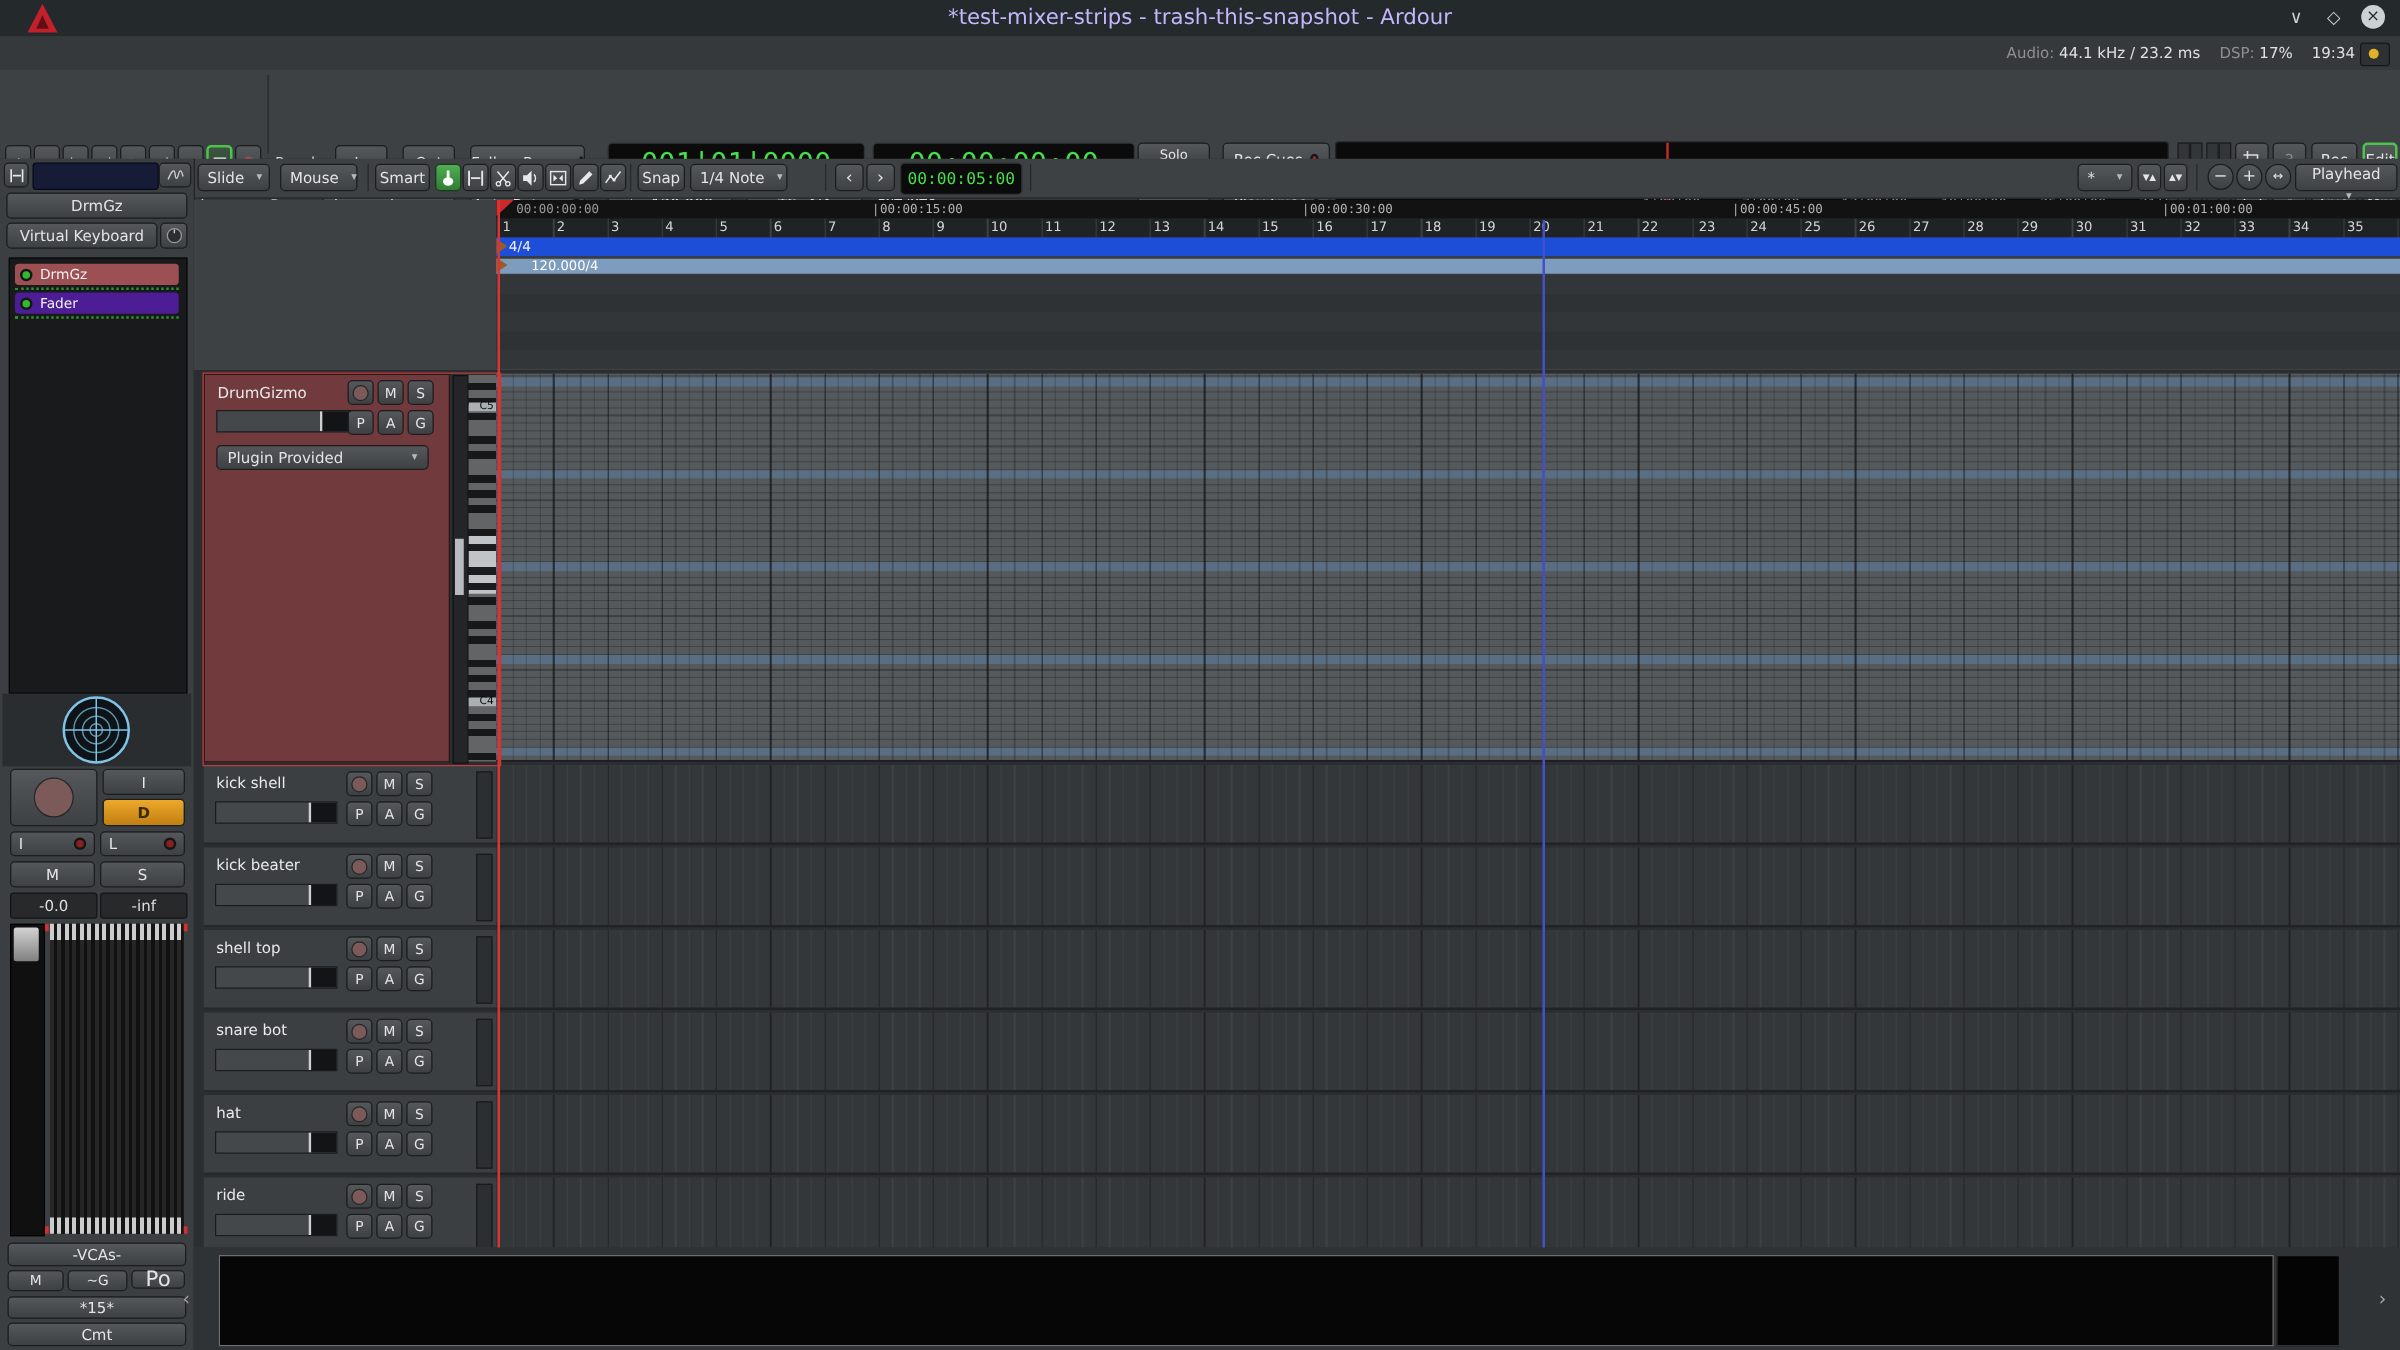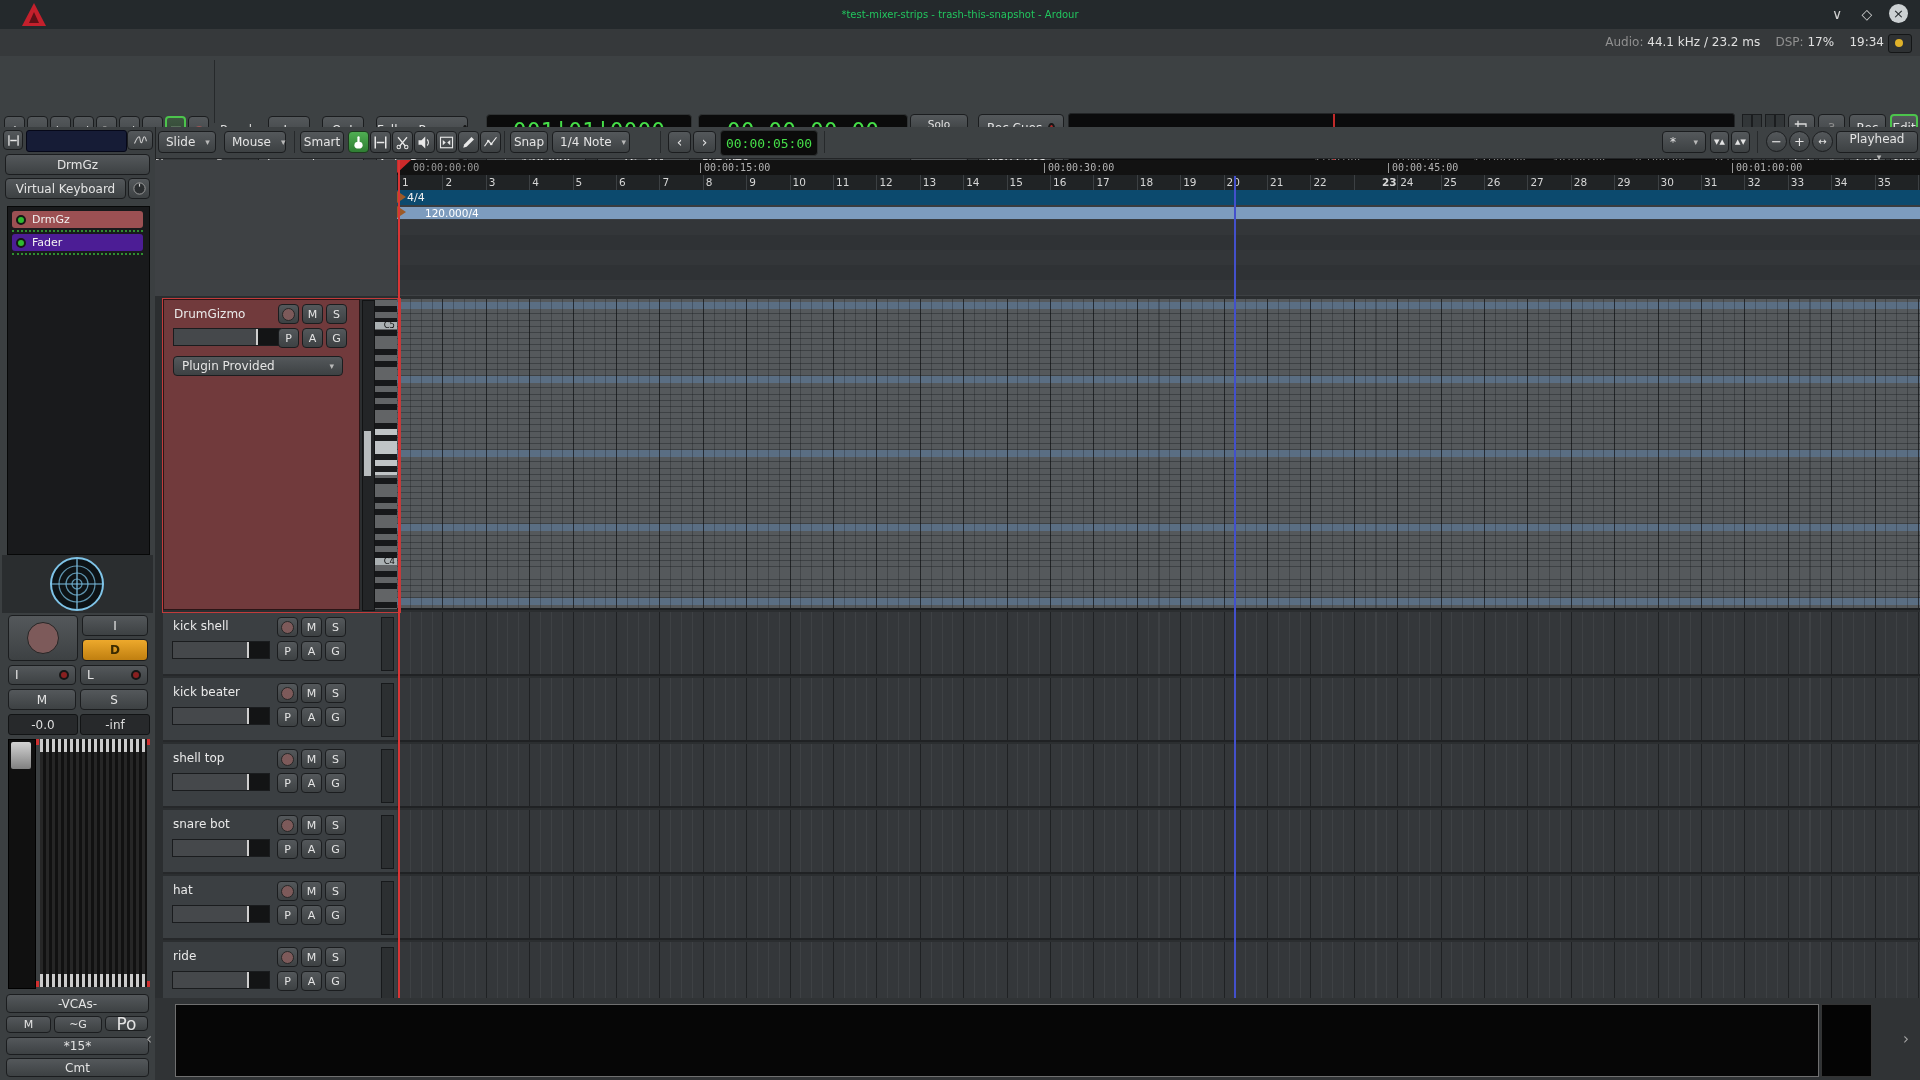"*test-mixer-strips - trash-this-snapshot" #wintitle { color: #22c55e -> #c4b5fd; font-size: 10px -> 17px }
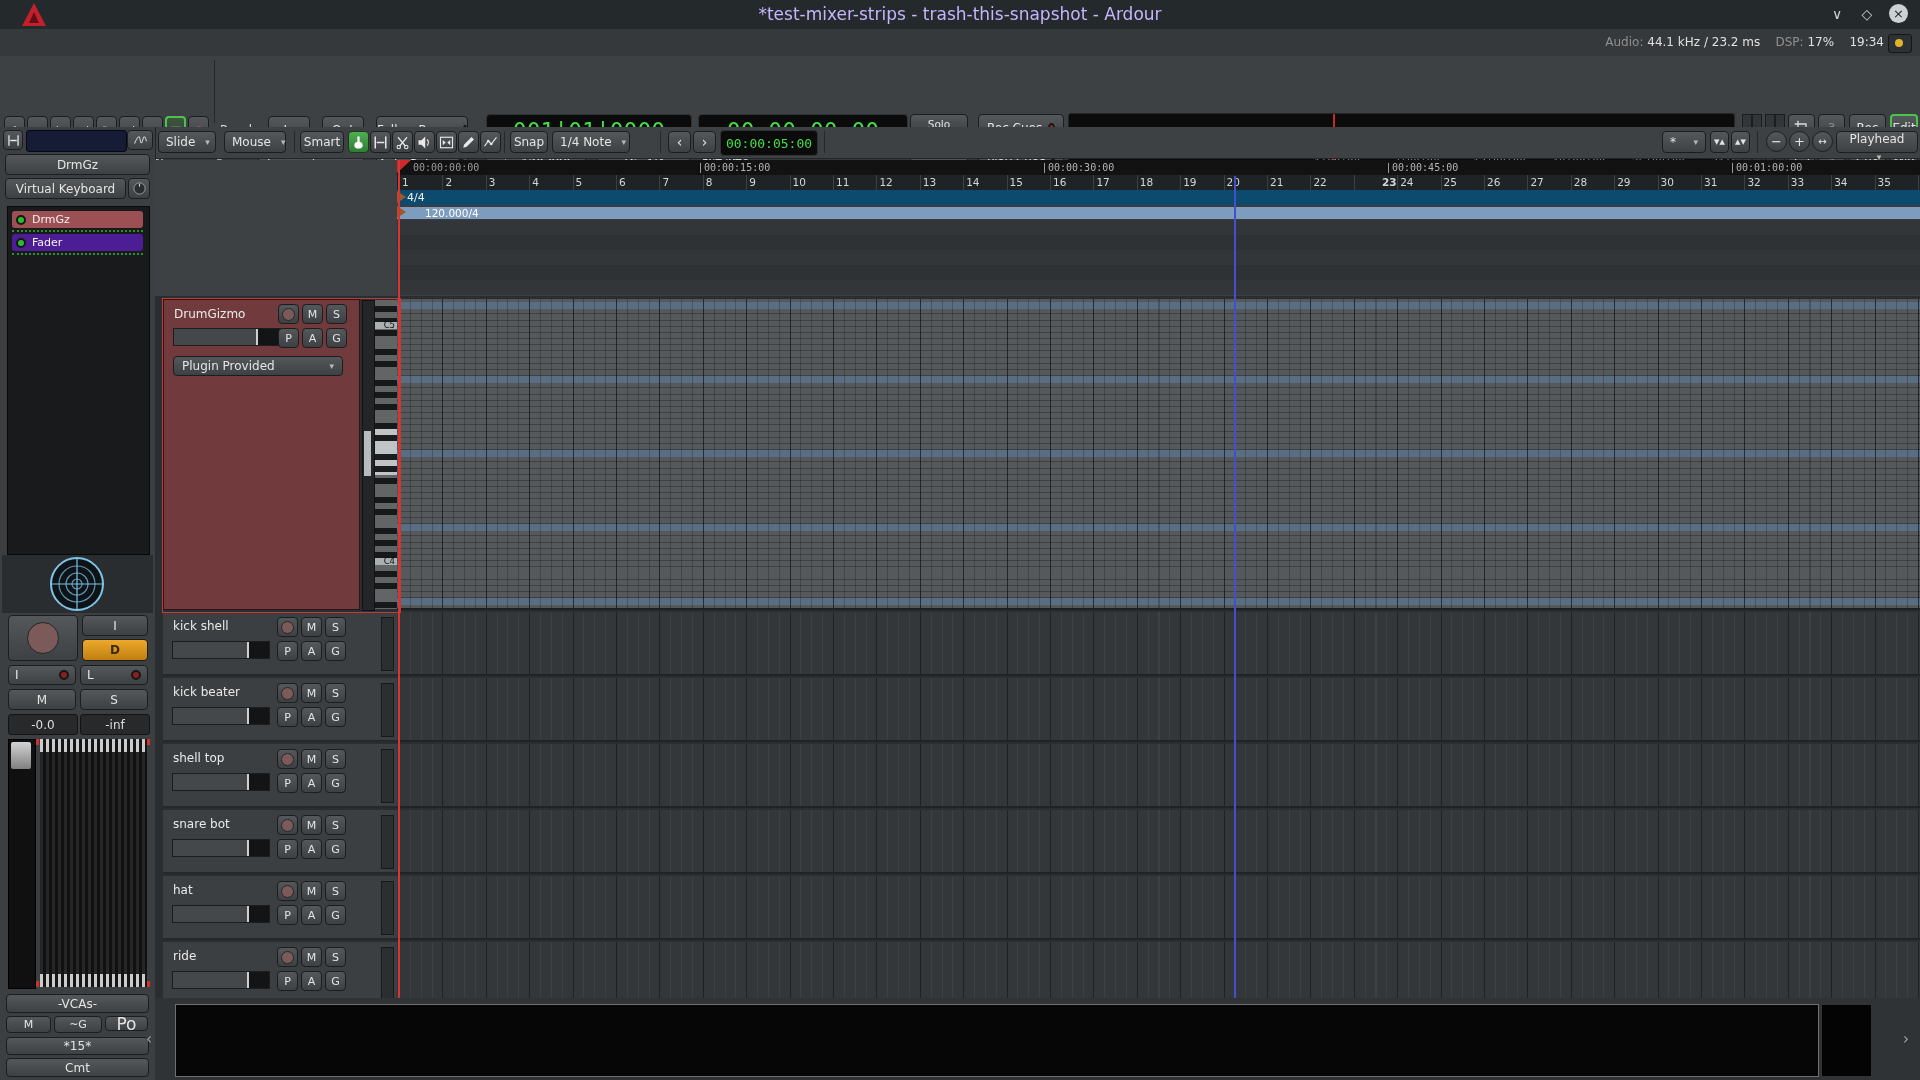"23" div.bar-num { font-weight: bold -> none; left: 985px -> 962px }
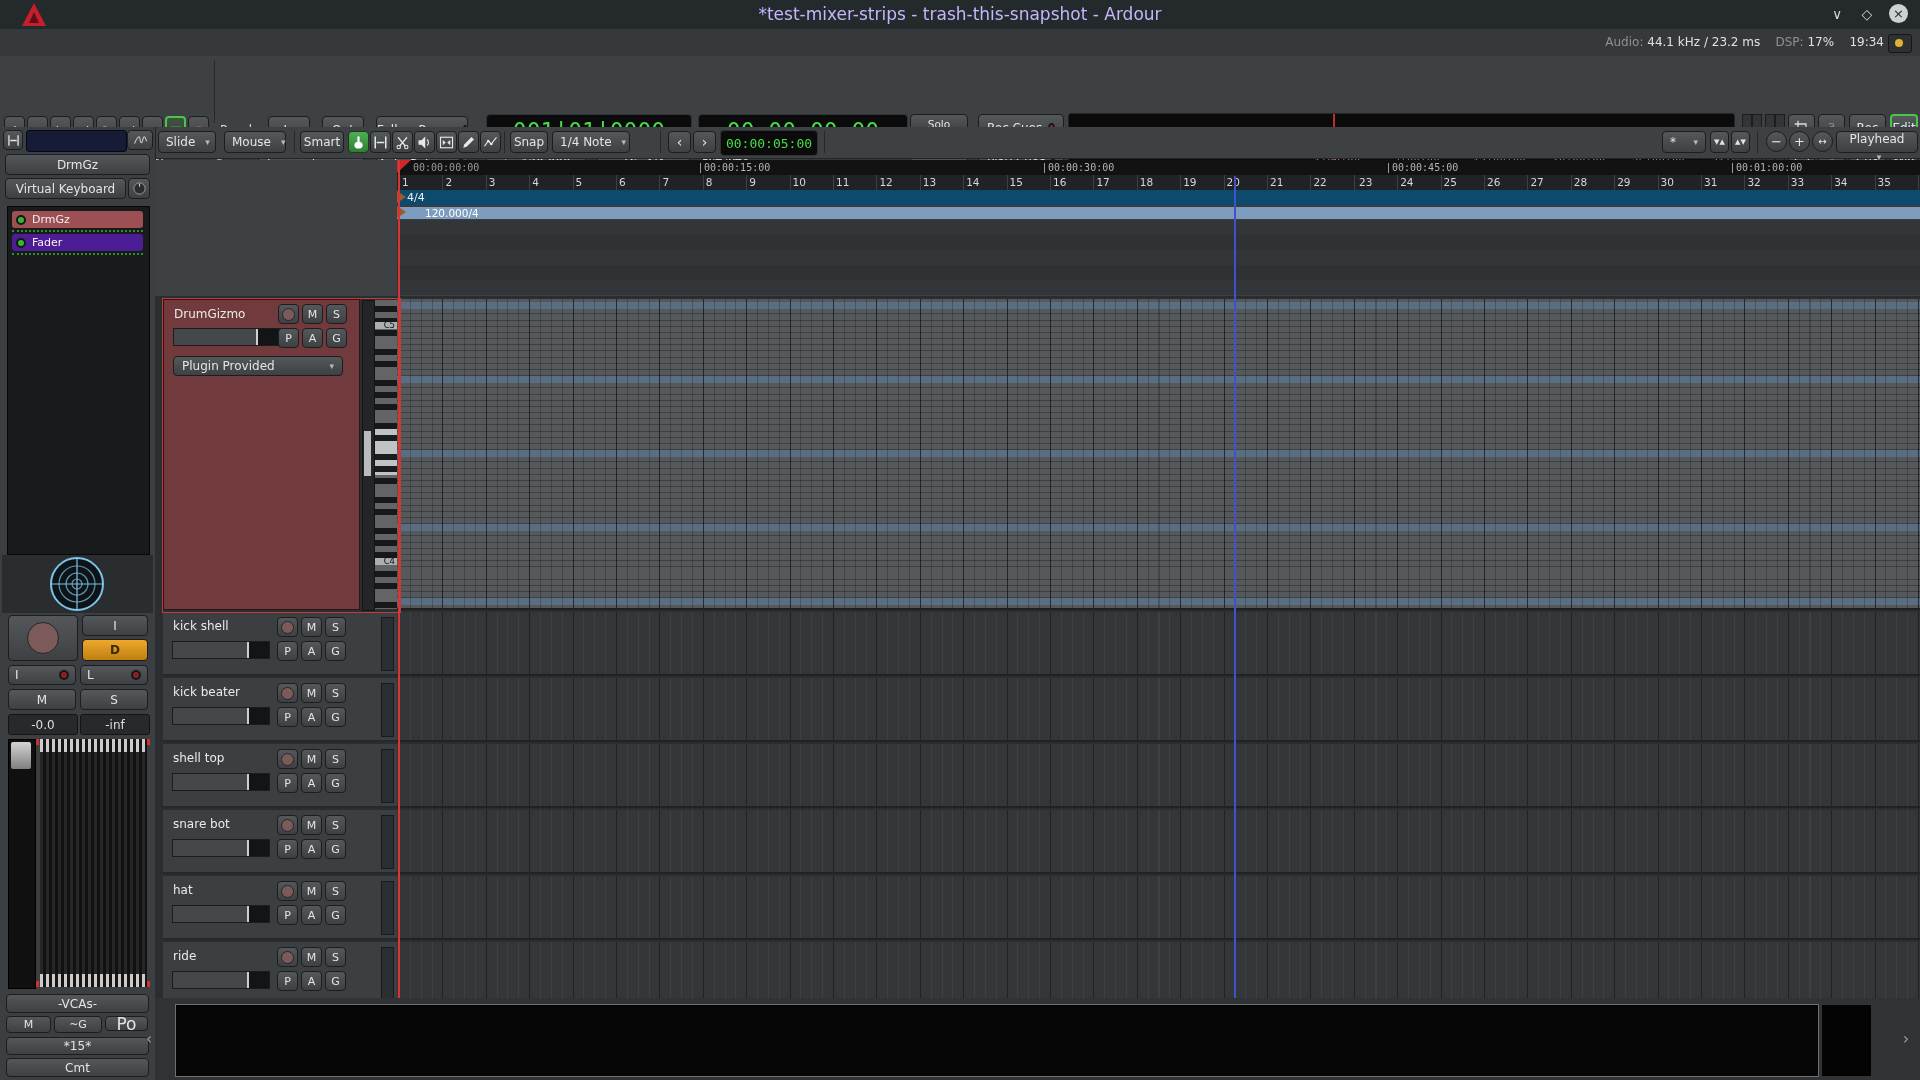"4/4" #r-timesig { background: #0c4a6e -> #1d4ed8 }
